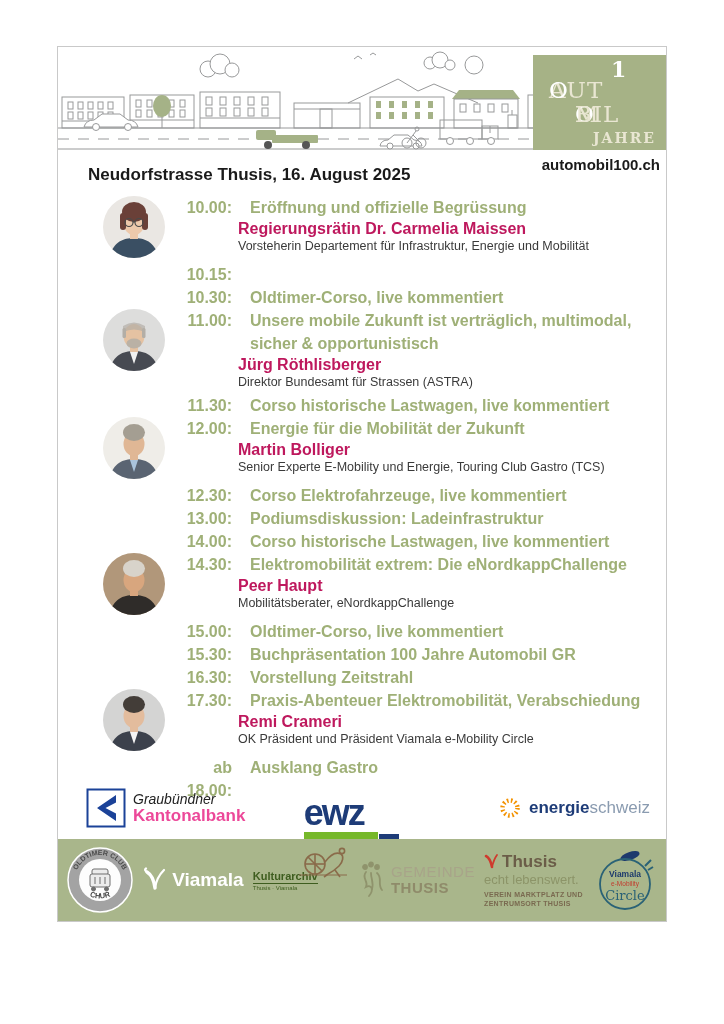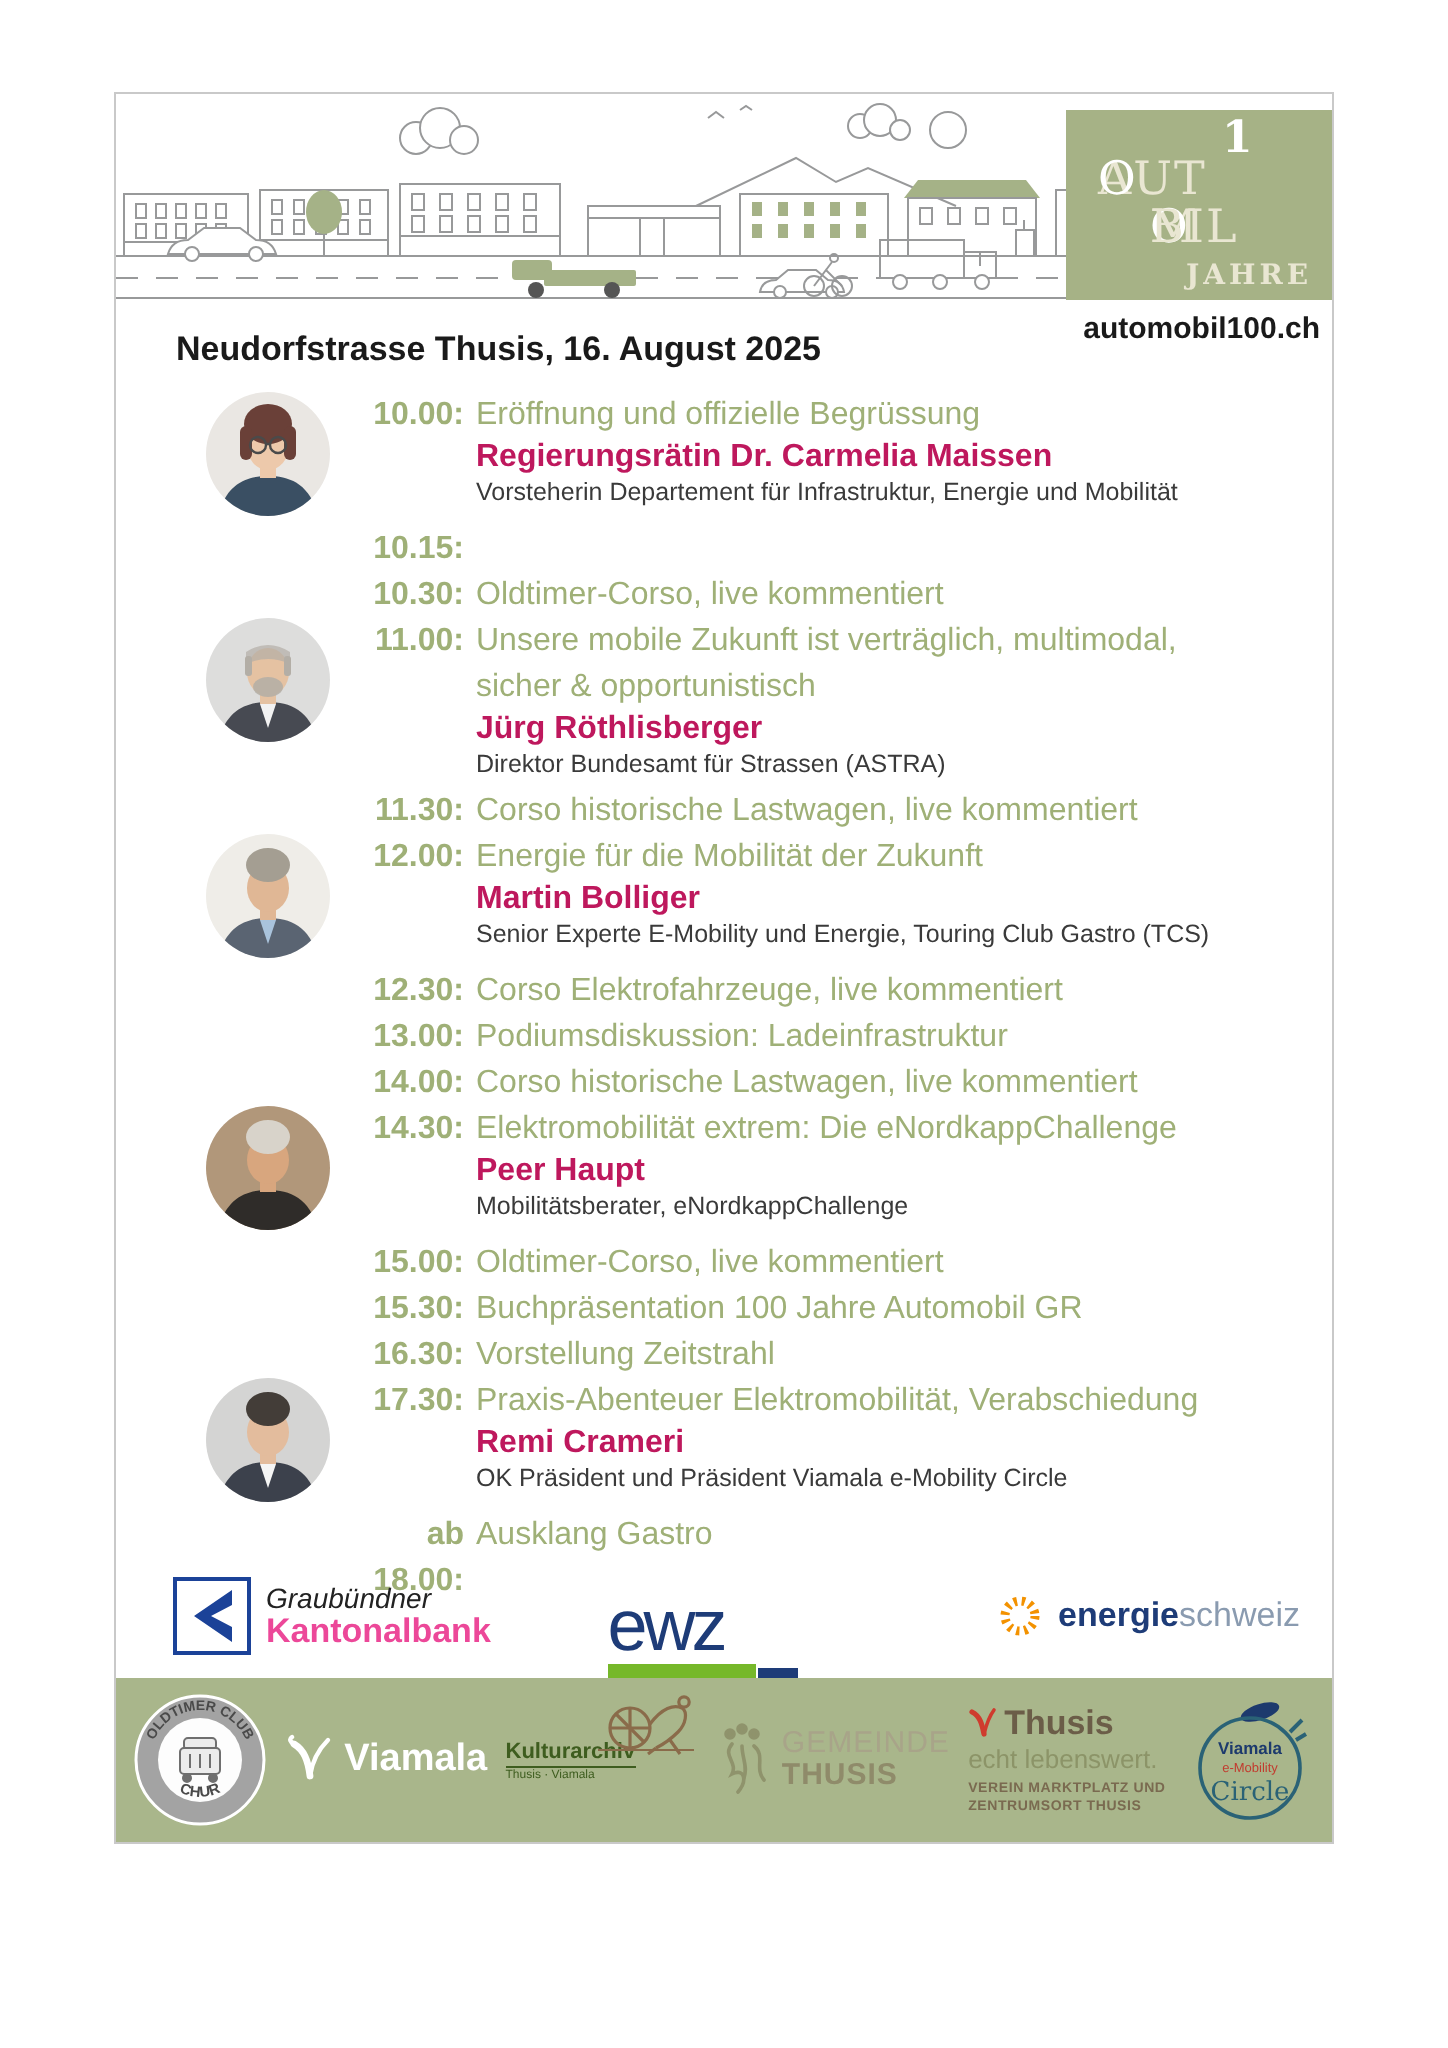"Eröffnung und offizielle Begrüssung" .sch-title { font-weight: normal -> bold; margin-left: none -> 12px }
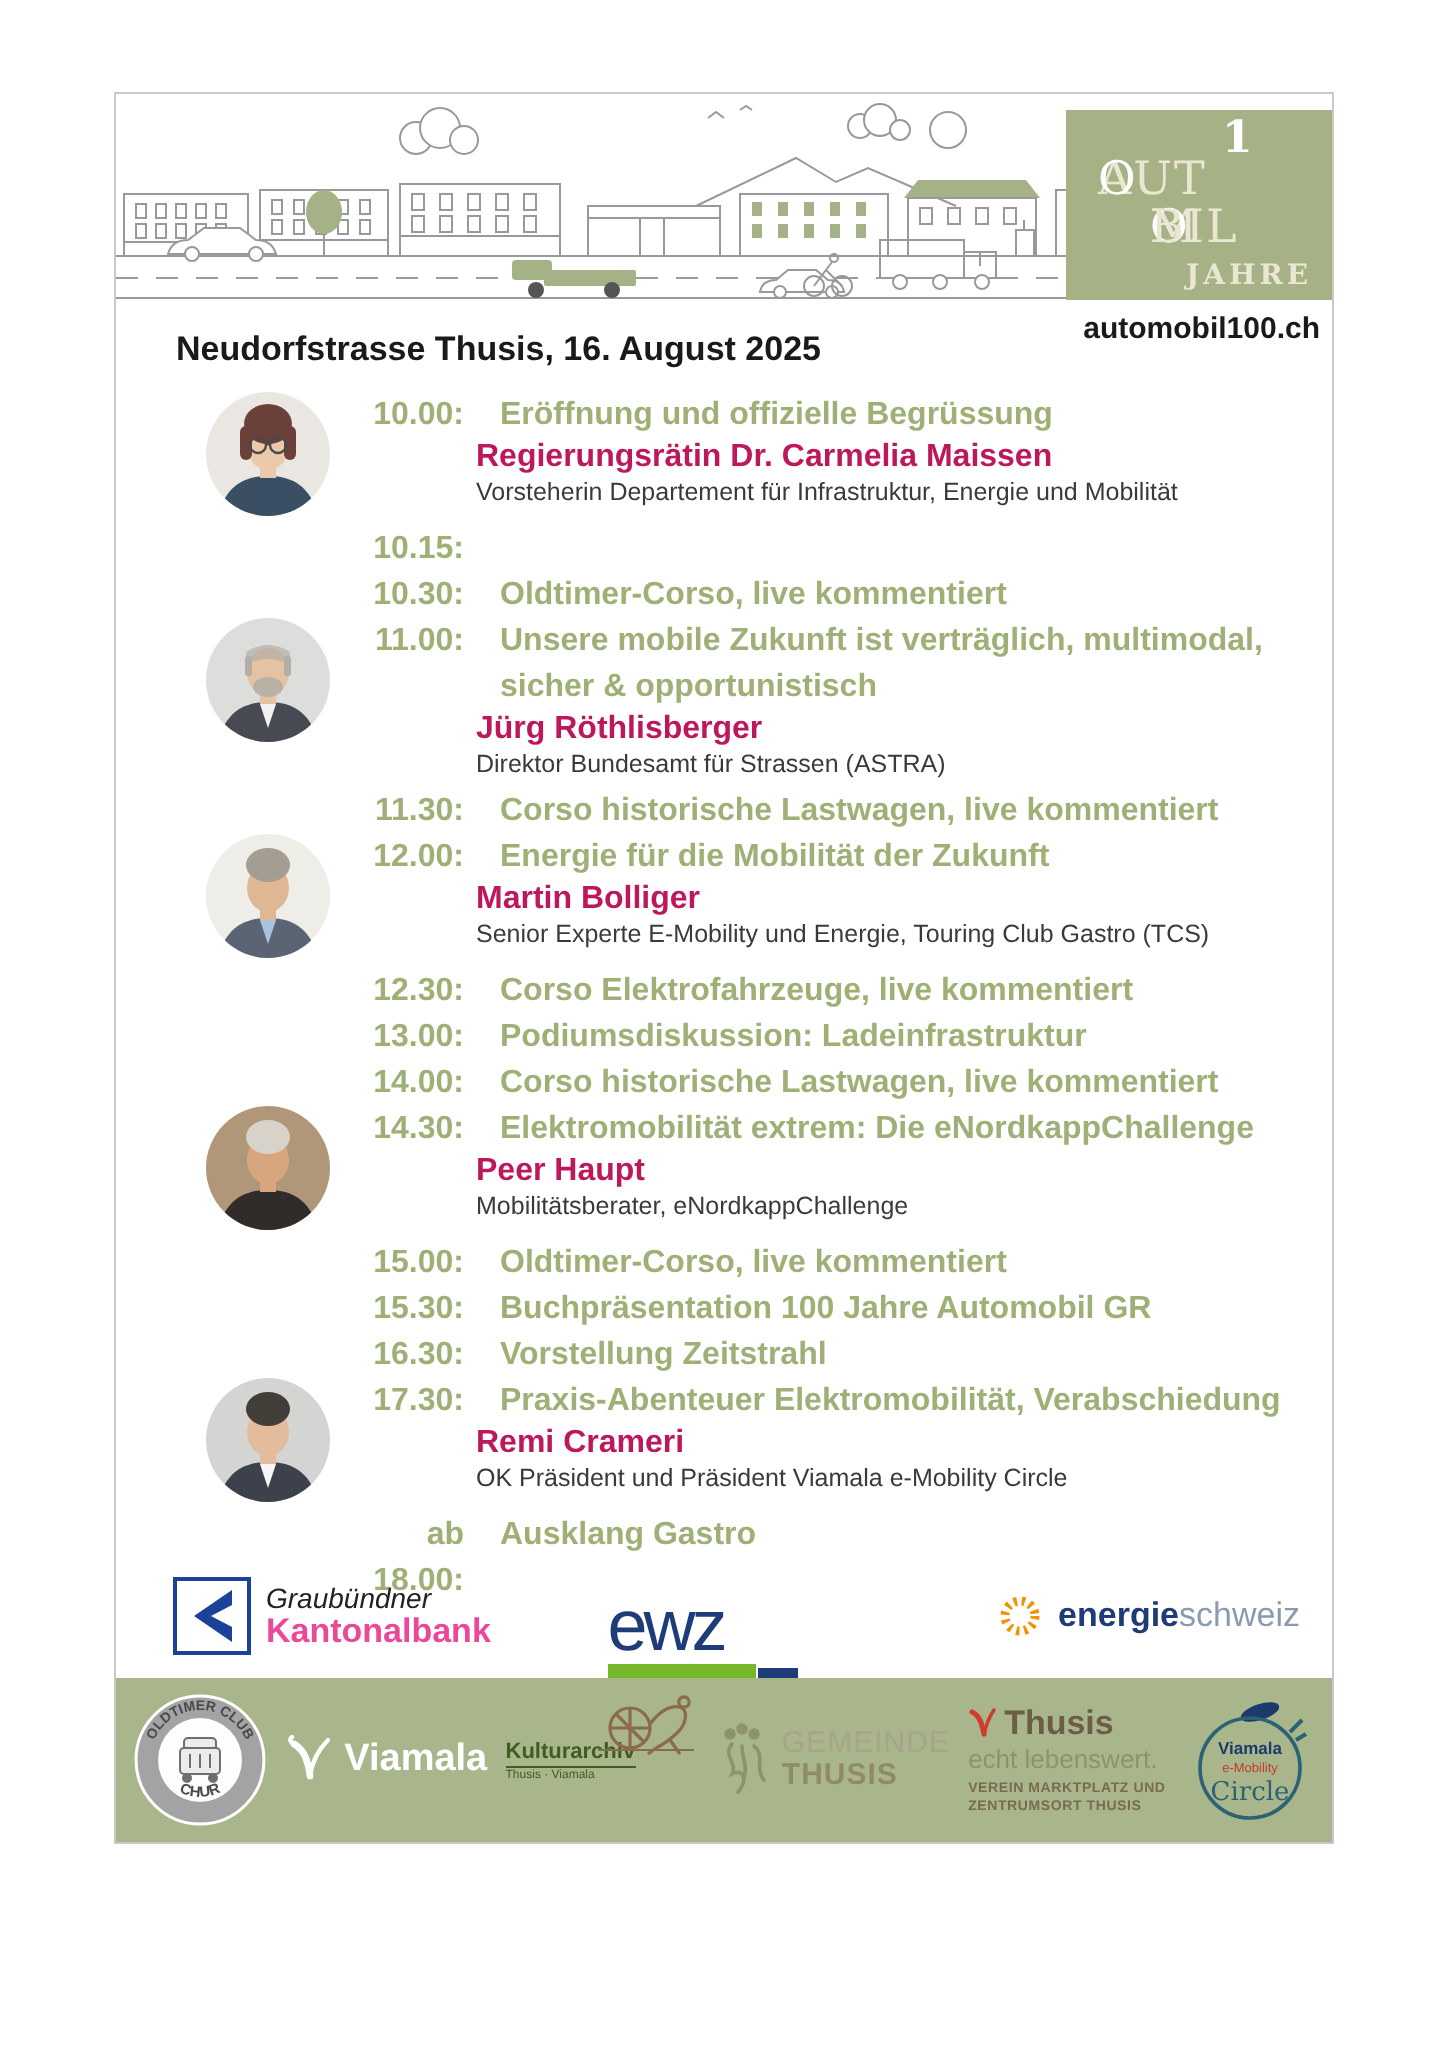"ewz" .ewz-word { font-weight: normal -> bold }
